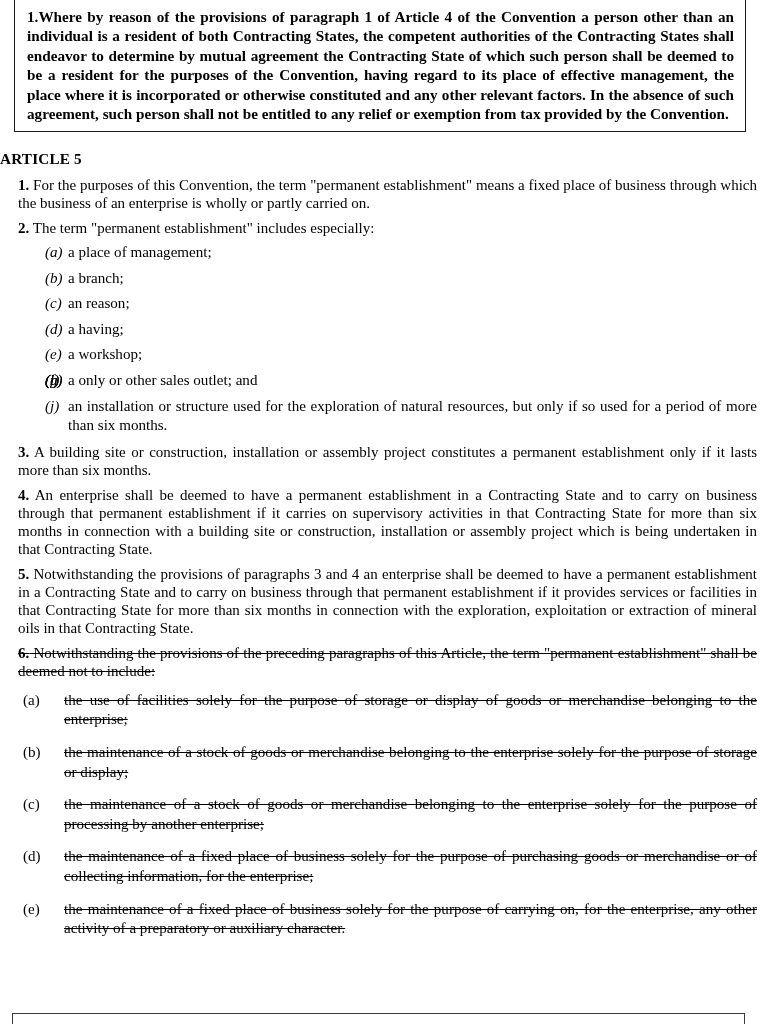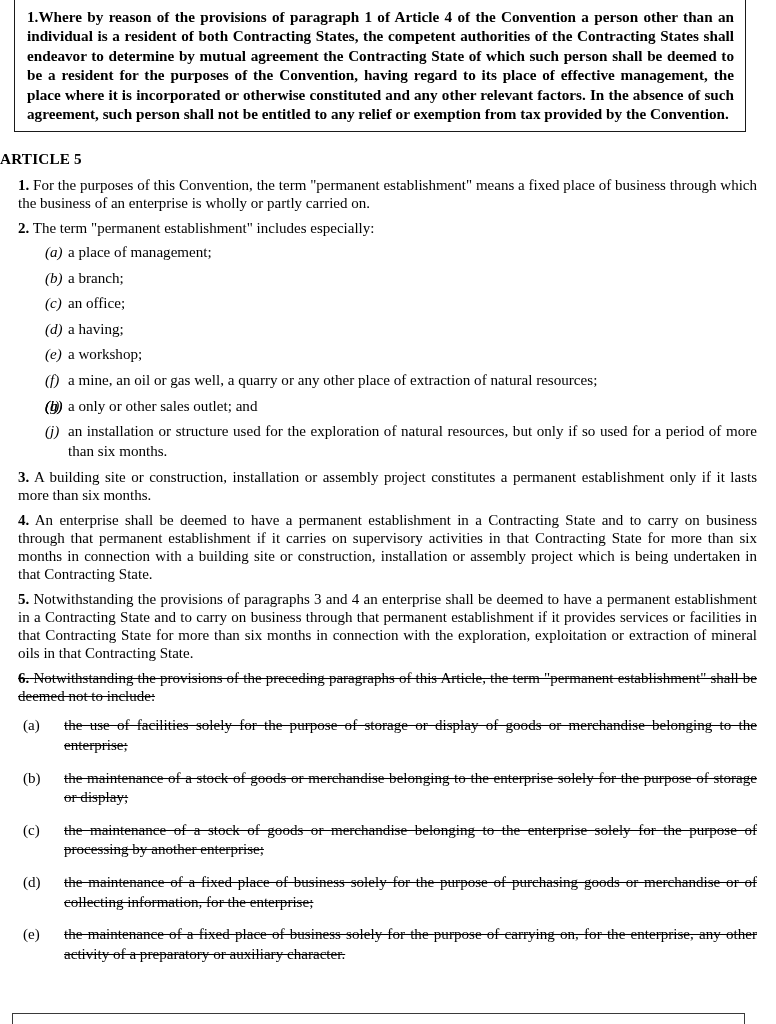"an office;" span { text: office -> reason }
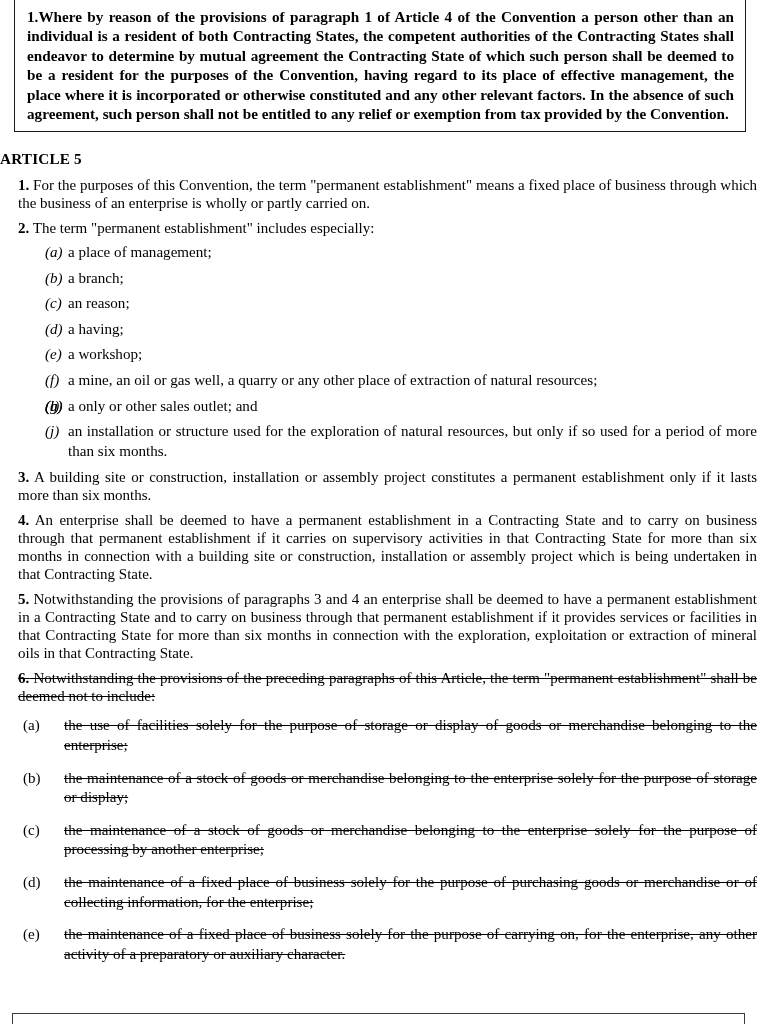"a mine, an oil or" span { html: <span>a mine, an oil or gas well, a quarry or any other place of extraction of natural resources;</span> -> none }
